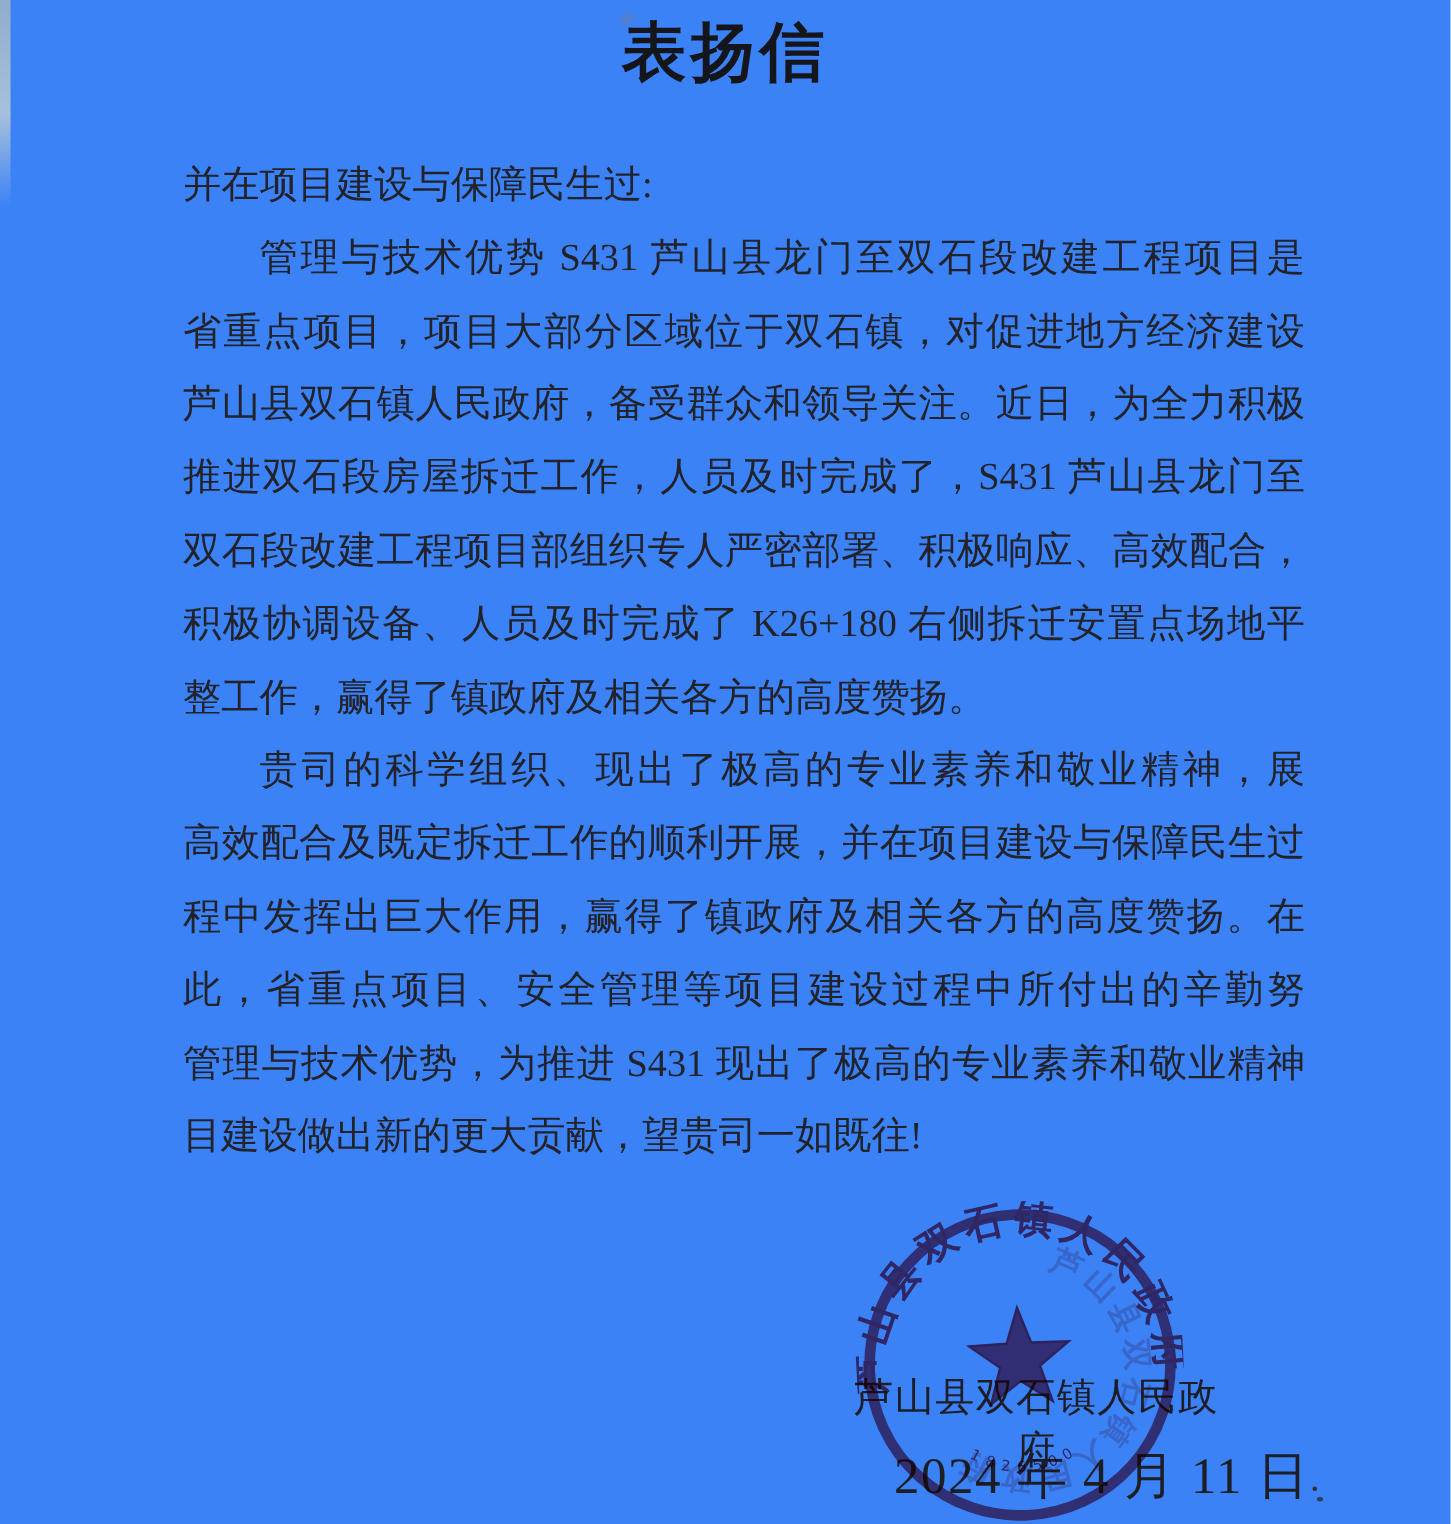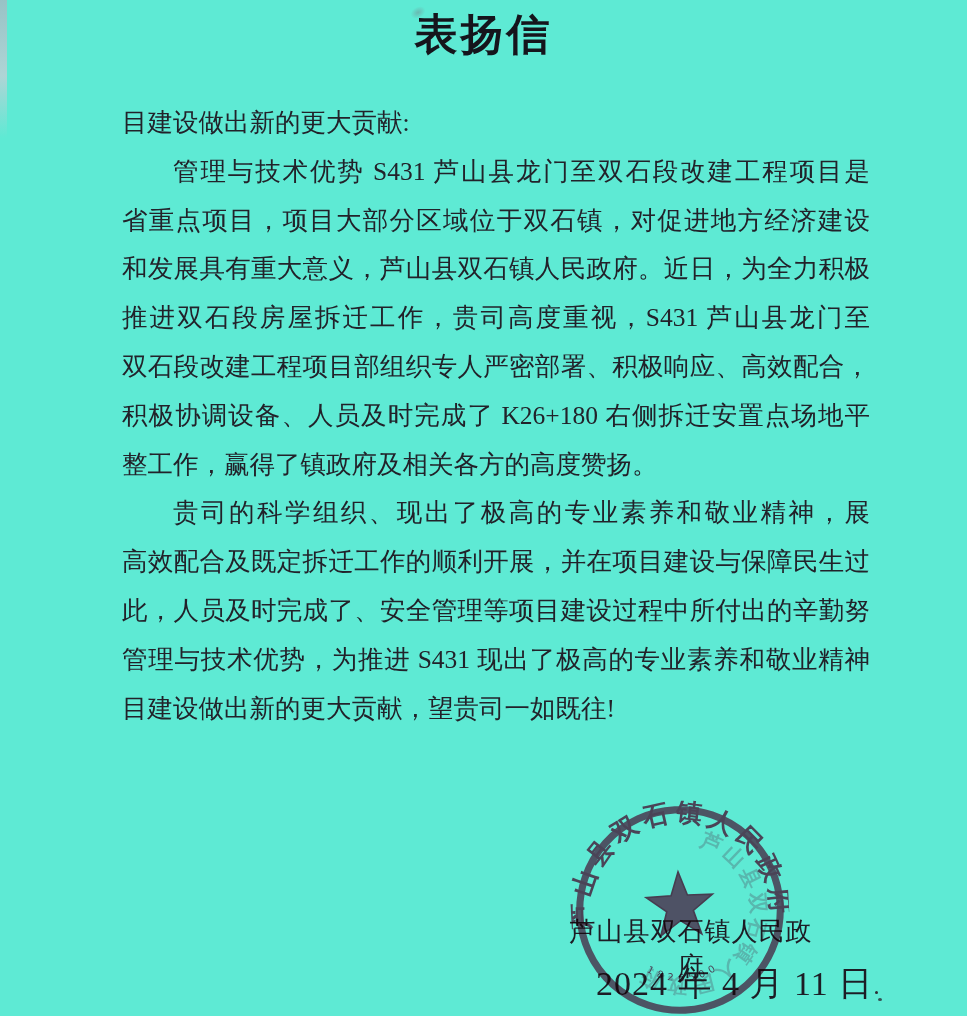"表扬信" .page { background: #5eead4 -> #3b82f6 }
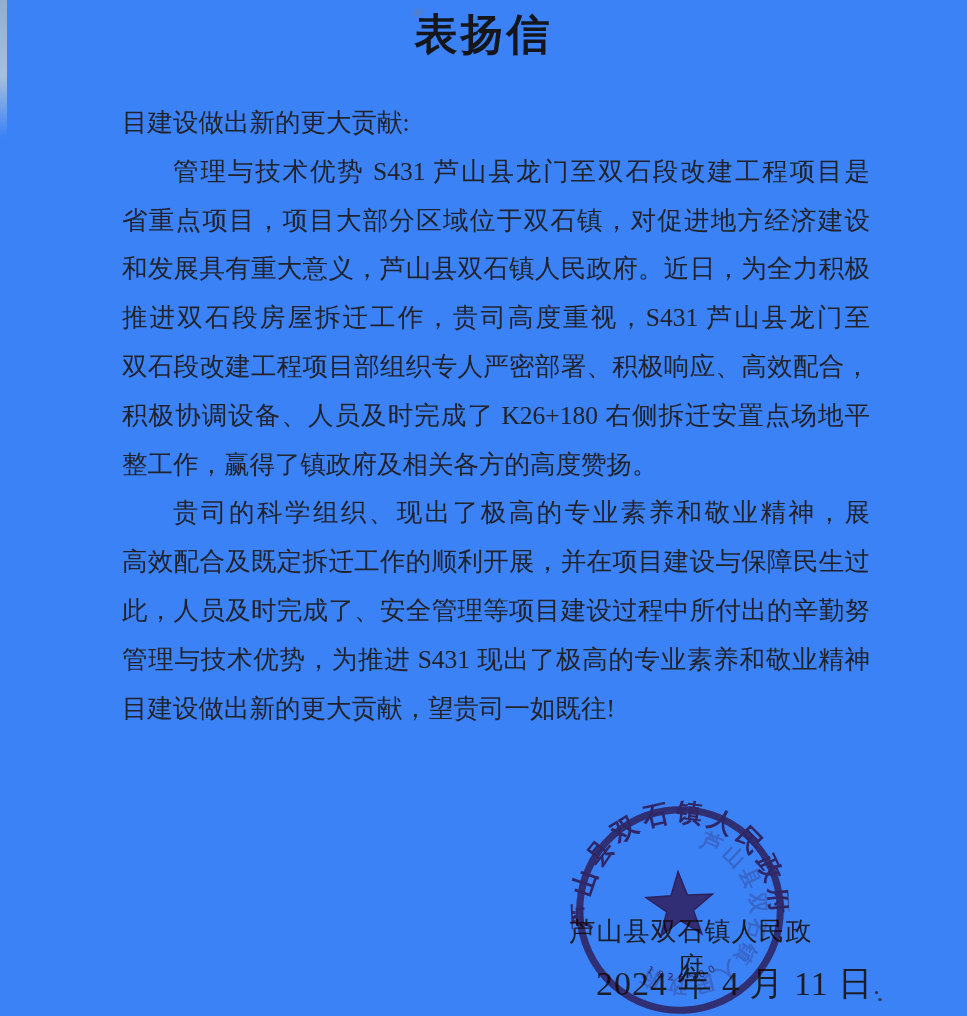"目建设做出新的更大贡献:" div.line { text: 目建设做出新的更大贡献 -> 并在项目建设与保障民生过 }
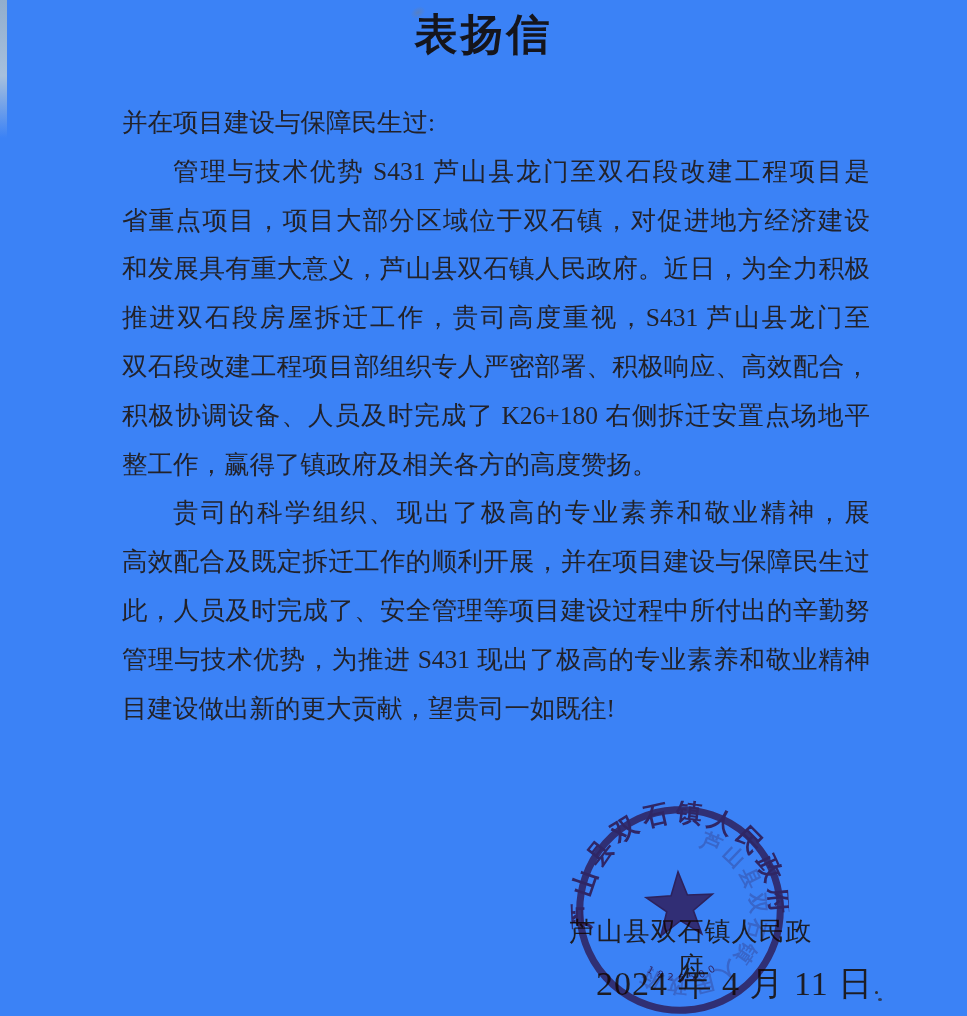"和发展具有重大意义，芦山县双石镇人民政府。近日，为全力积极" div.line { text: 和发展具有重大意义，芦山县双石镇人民政府 -> 芦山县双石镇人民政府，备受群众和领导关注 }
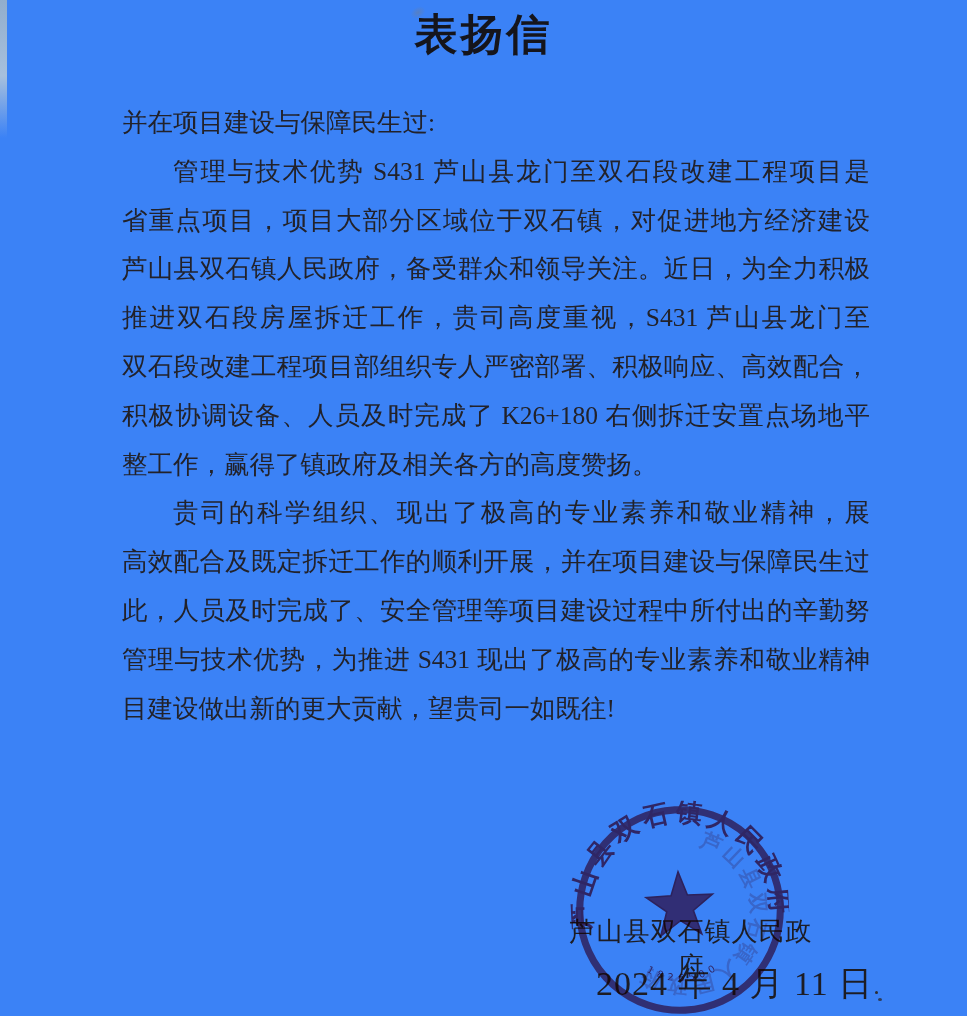"推进双石段房屋拆迁工作，贵司高度重视，S431 芦山县龙门至" div.line { text: 贵司高度重视 -> 人员及时完成了 }
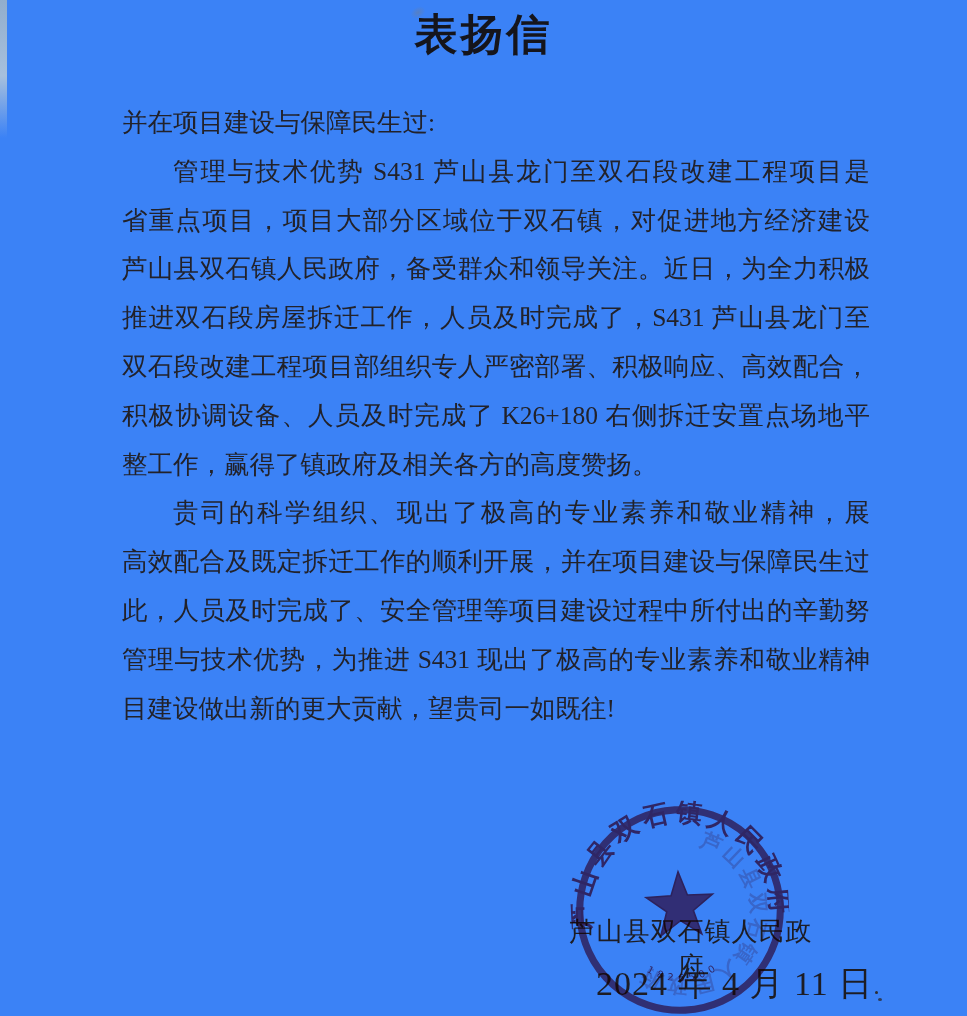"程中发挥出巨大作用，赢得了镇政府及相关各方的高度赞扬。在" div.line { html: none -> <div>程中发挥出巨大作用，赢得了镇政府及相关各方的高度赞扬。在</div> }
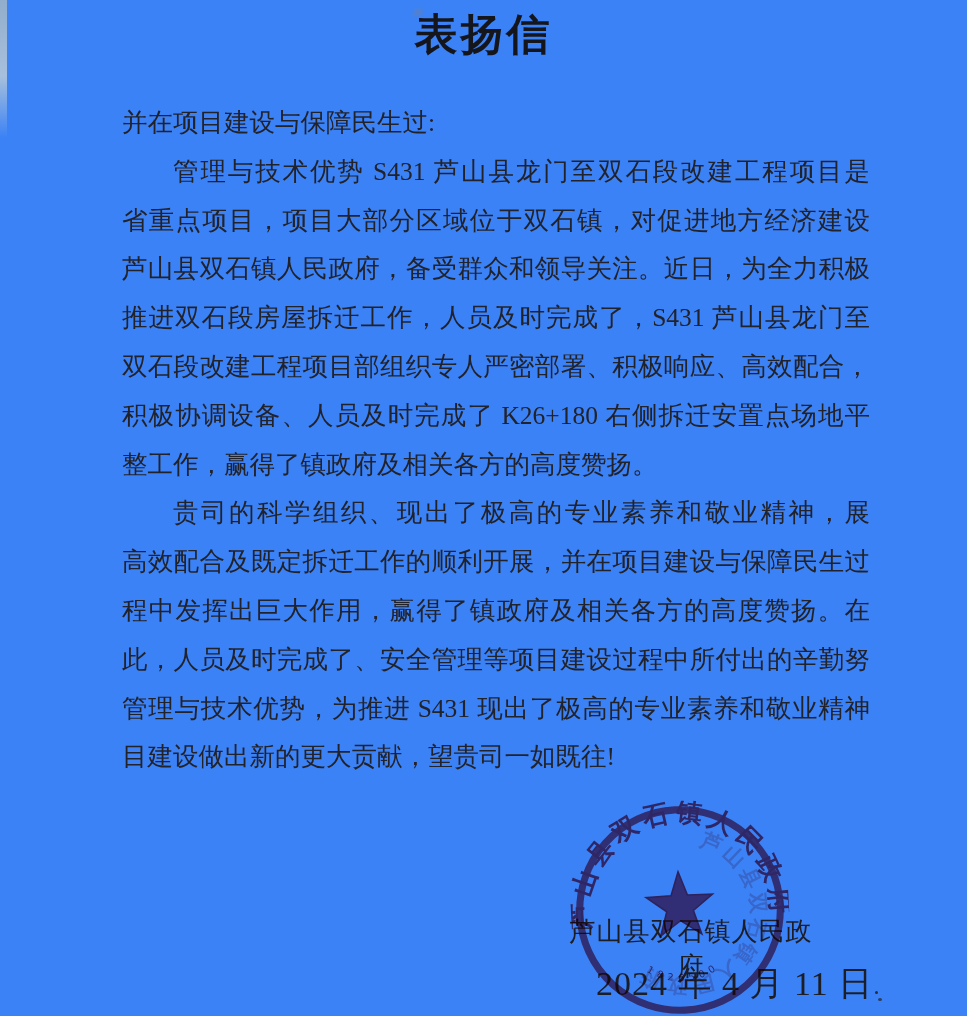"此，人员及时完成了、安全管理等项目建设过程中所付出的辛勤努" div.line { text: 人员及时完成了 -> 省重点项目 }
